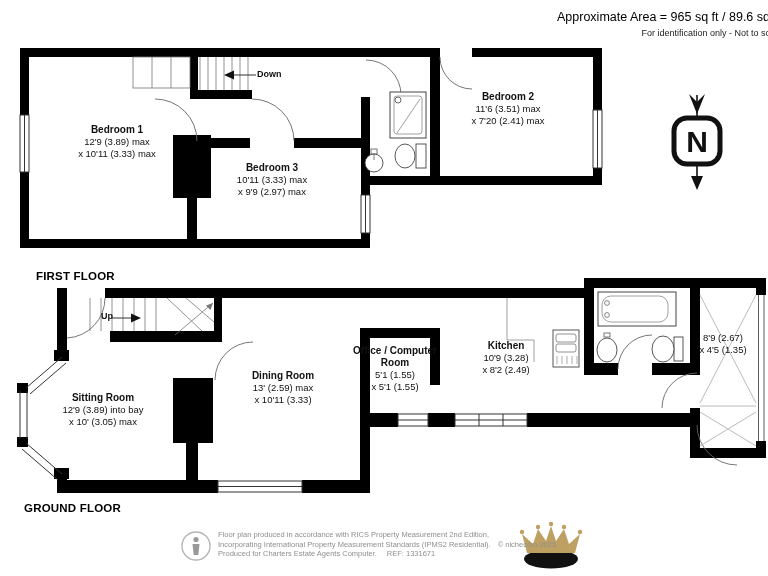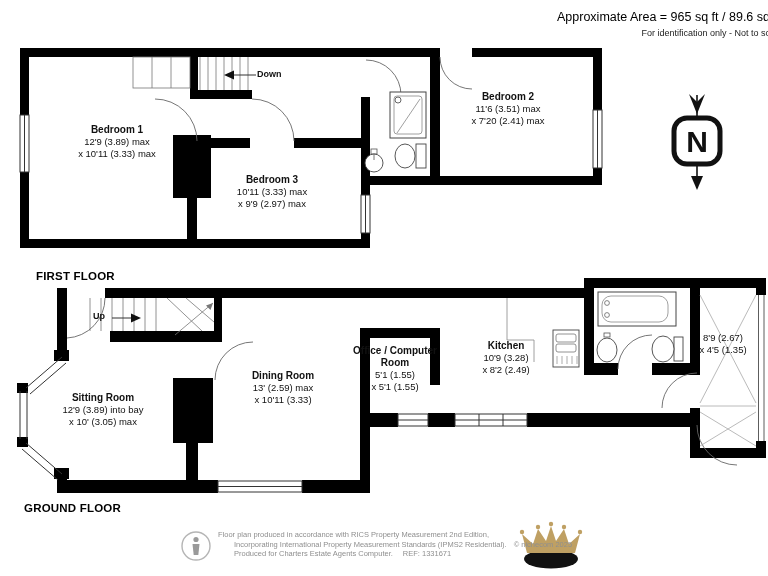"Bedroom 3" div.abs { top: 174px -> 162px }
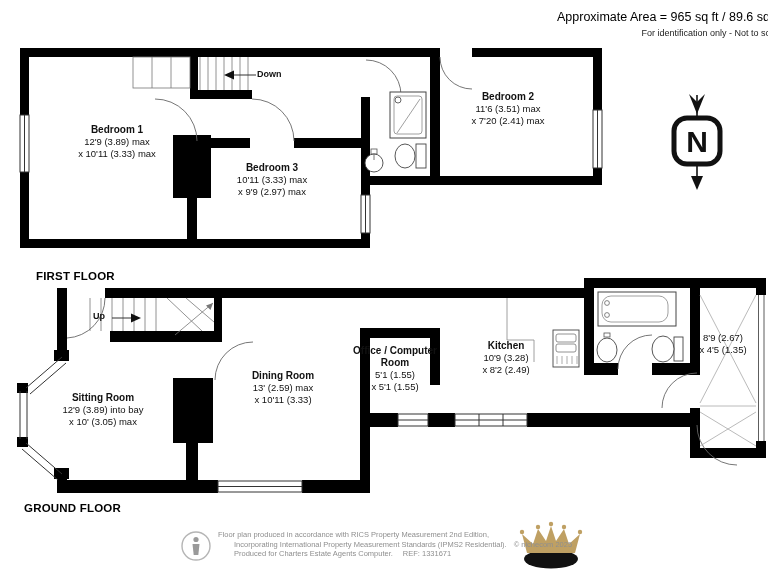"Up" div.abs { left: 84px -> 92px }
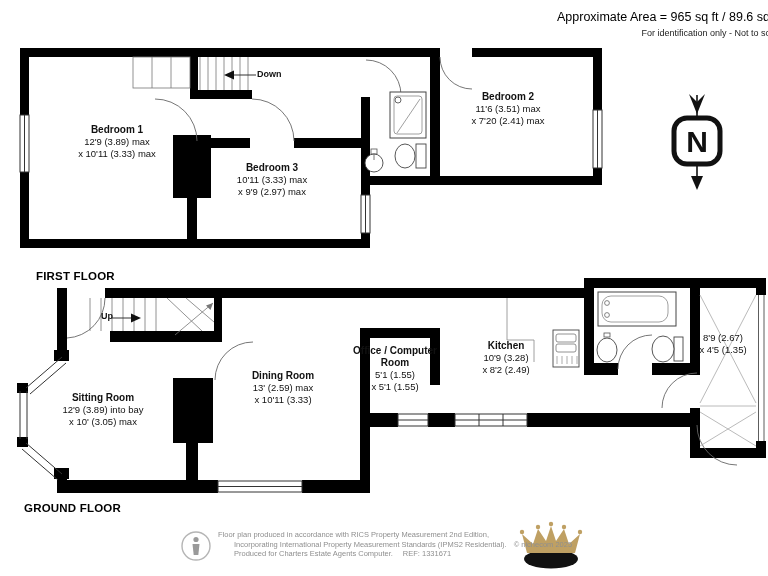"Incorporating International Property" .footer-row { margin-left: 16px -> none }
